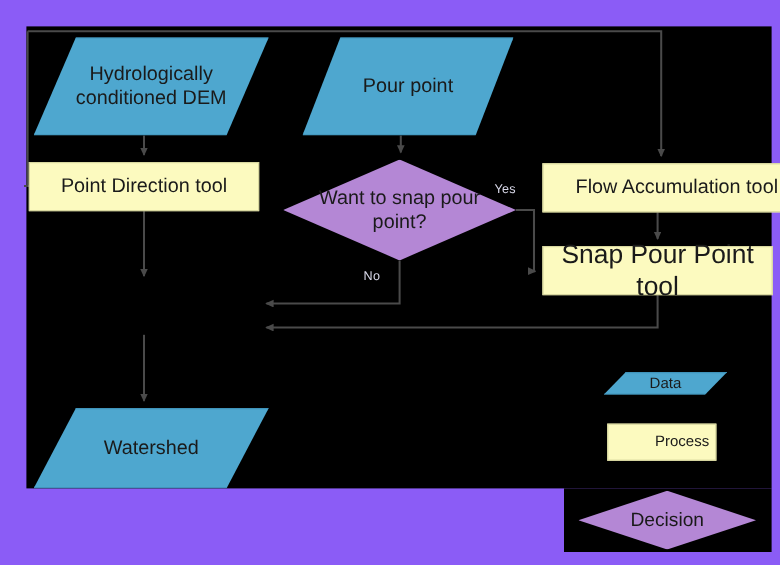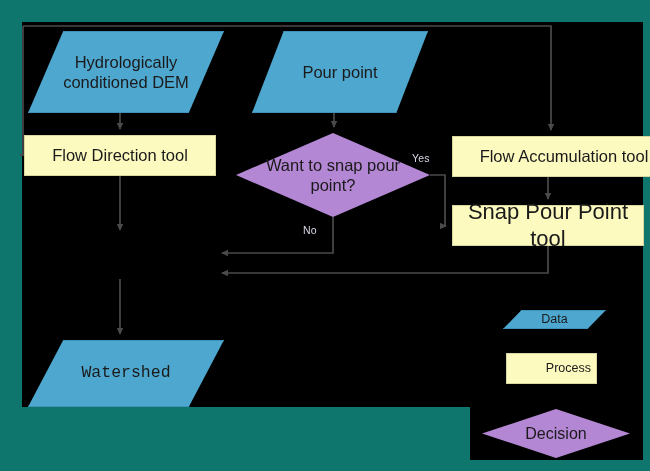"Hydrologically conditioned DEM" #canvas { background: #0f766e -> #8b5cf6 }
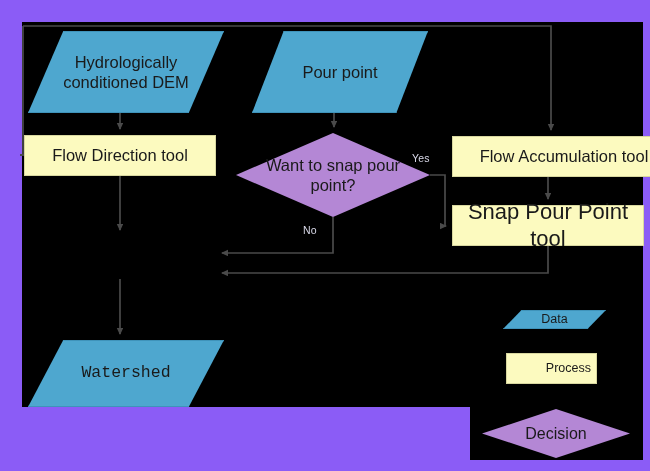"Flow Direction tool" span.label { text: Flow -> Point }
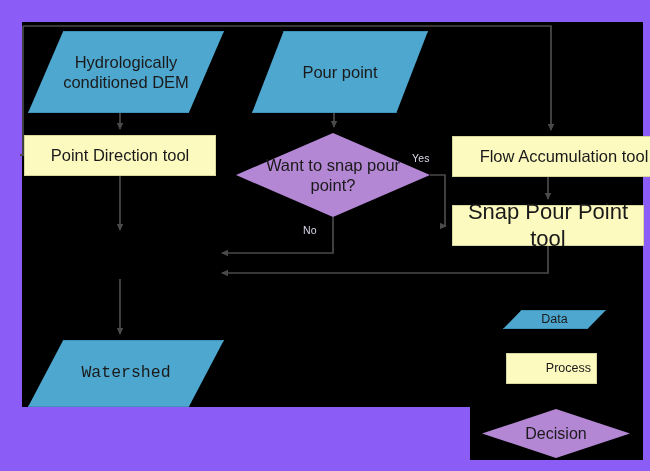"Watershed" #node-watershed { font-family: Liberation Mono, monospace -> none }
